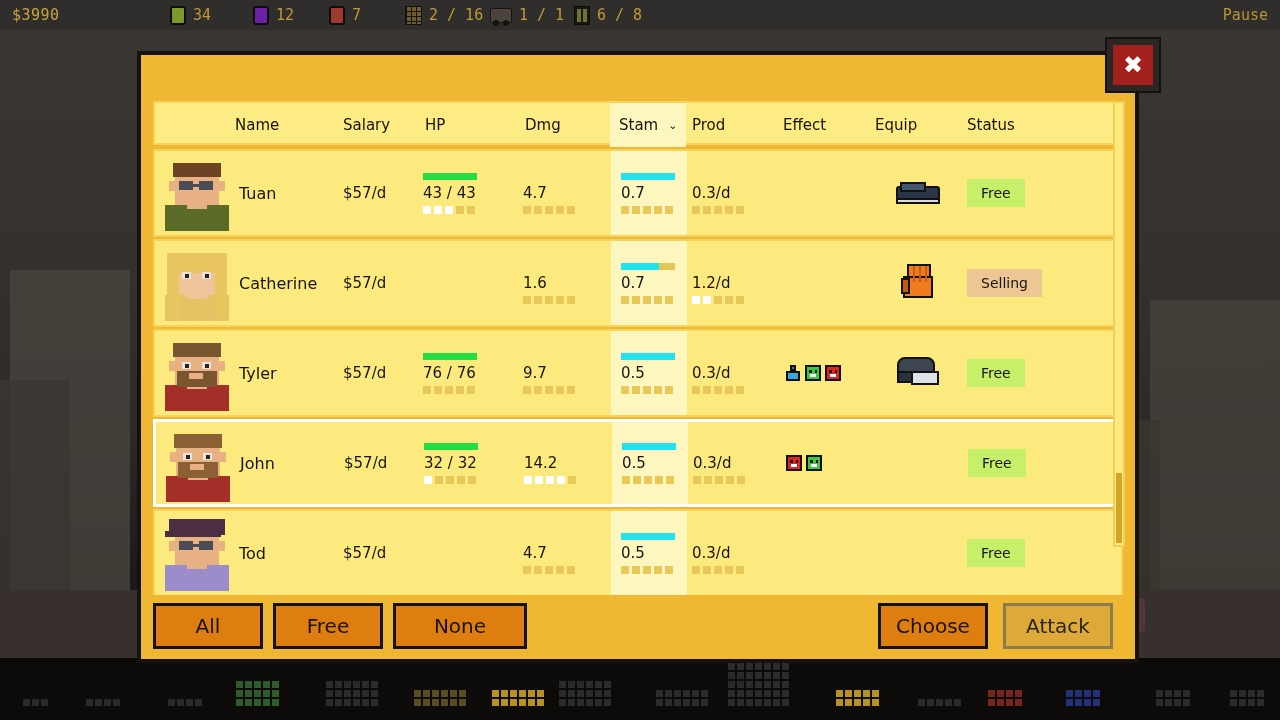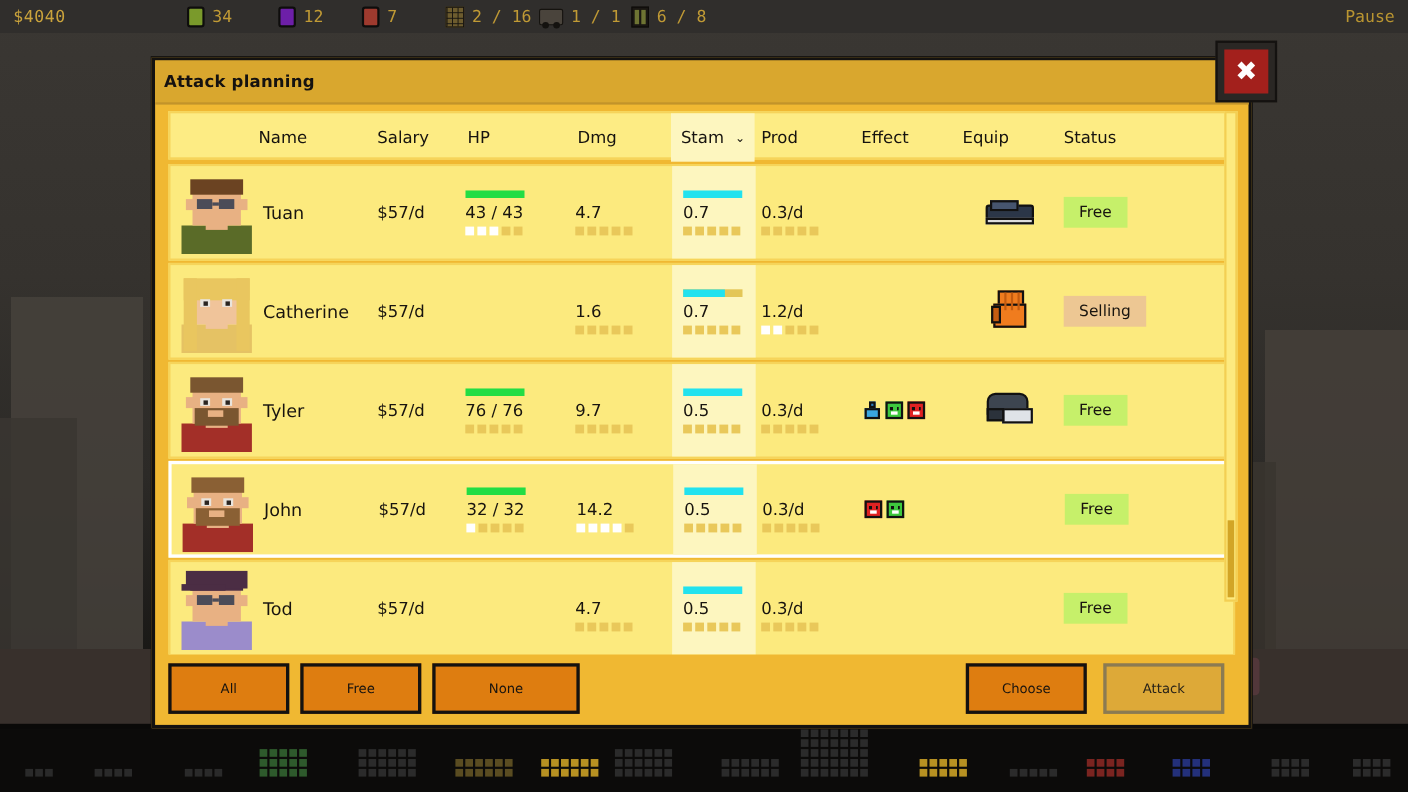"$4040" span.hud-money { text: $4040 -> $3990 }
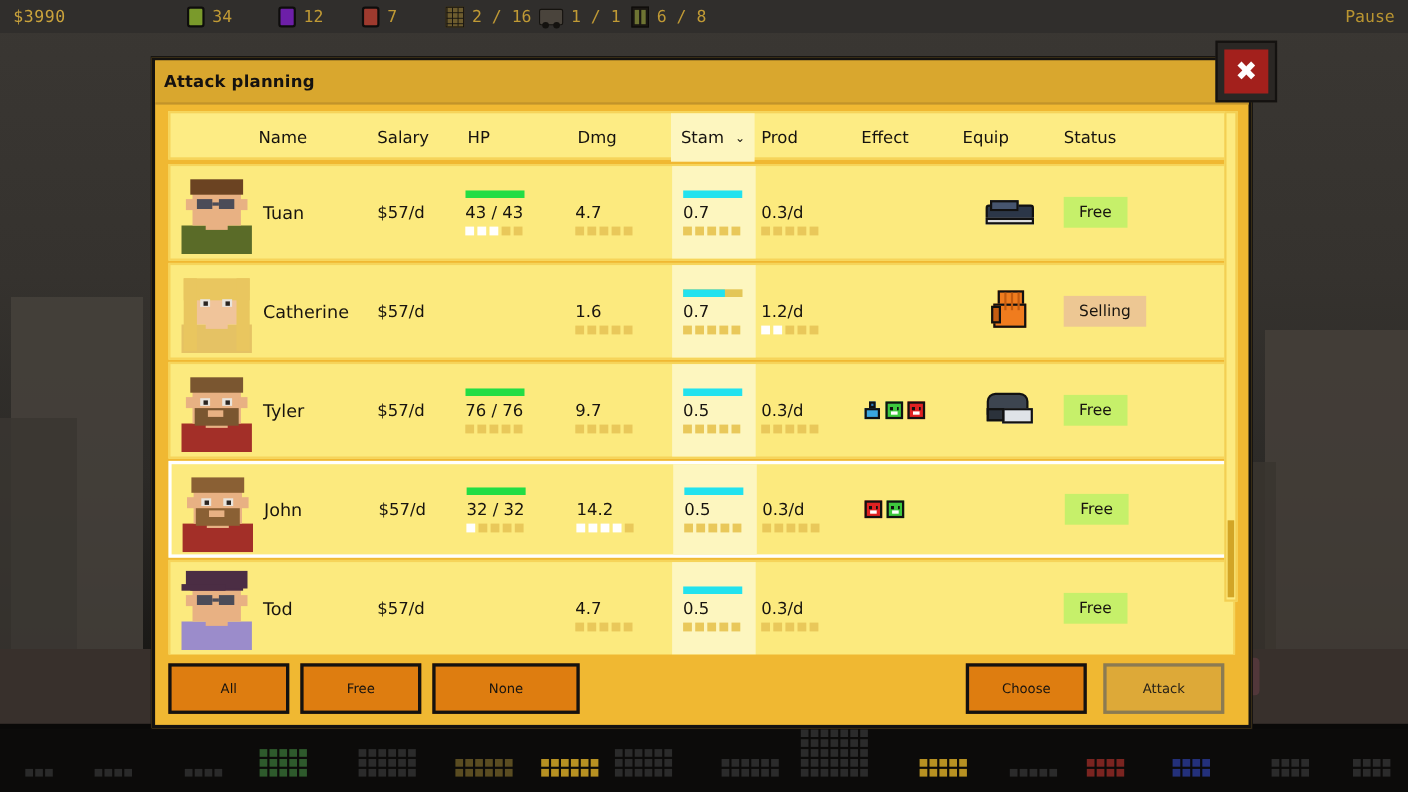"Attack planning" div.dlg-title { html: <div>Attack planning</div> -> none }
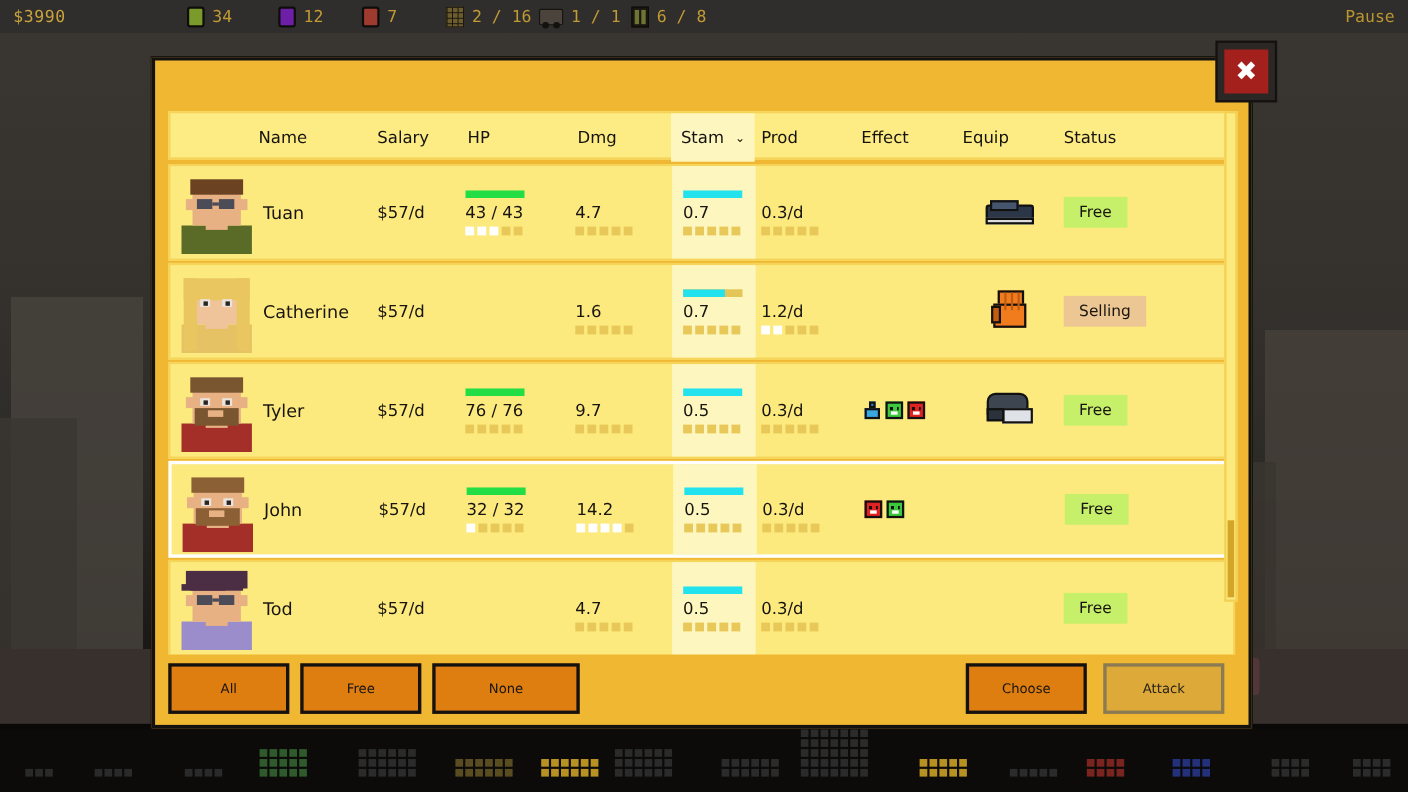"All" .btn { font-size: 12px -> 20px }
